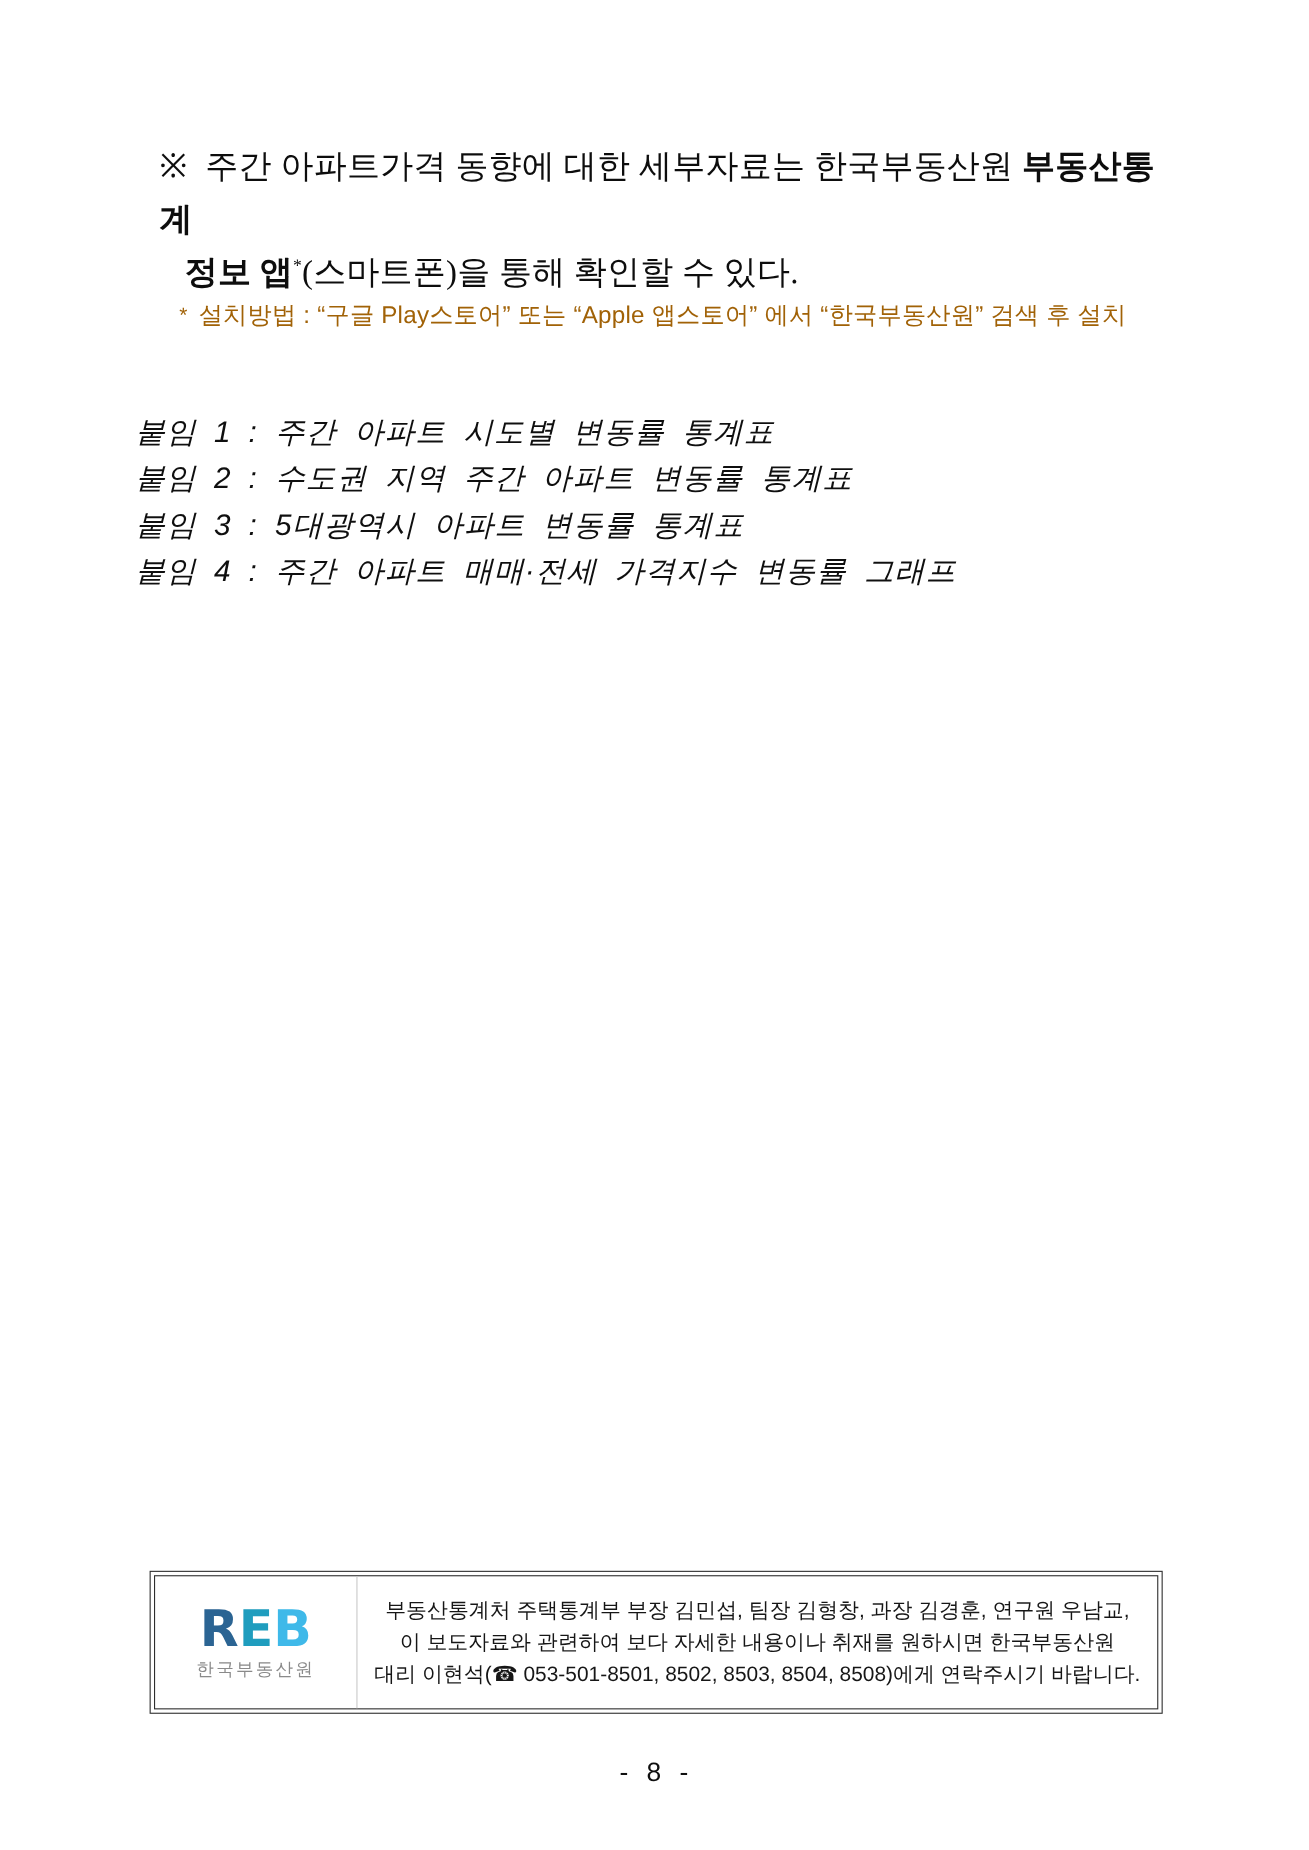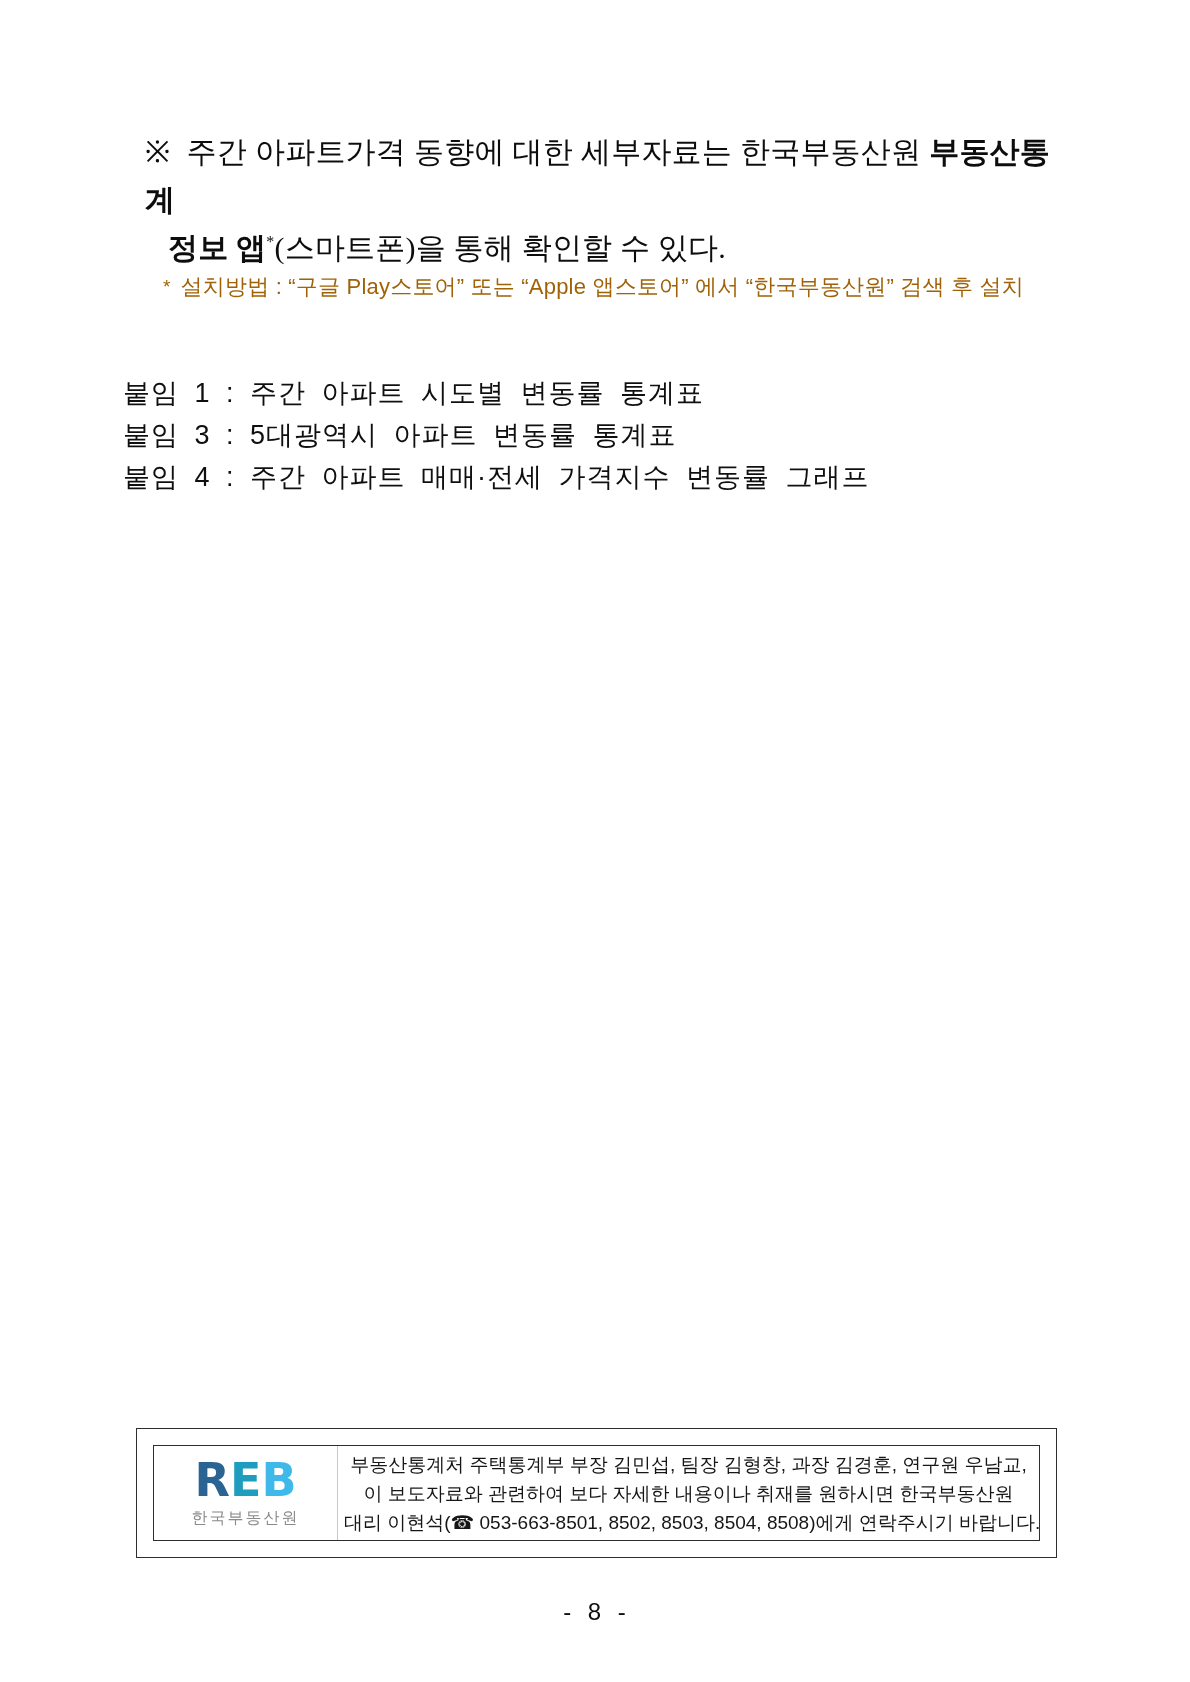"붙임 1 : 주간 아파트" .attachments { font-style: none -> italic }
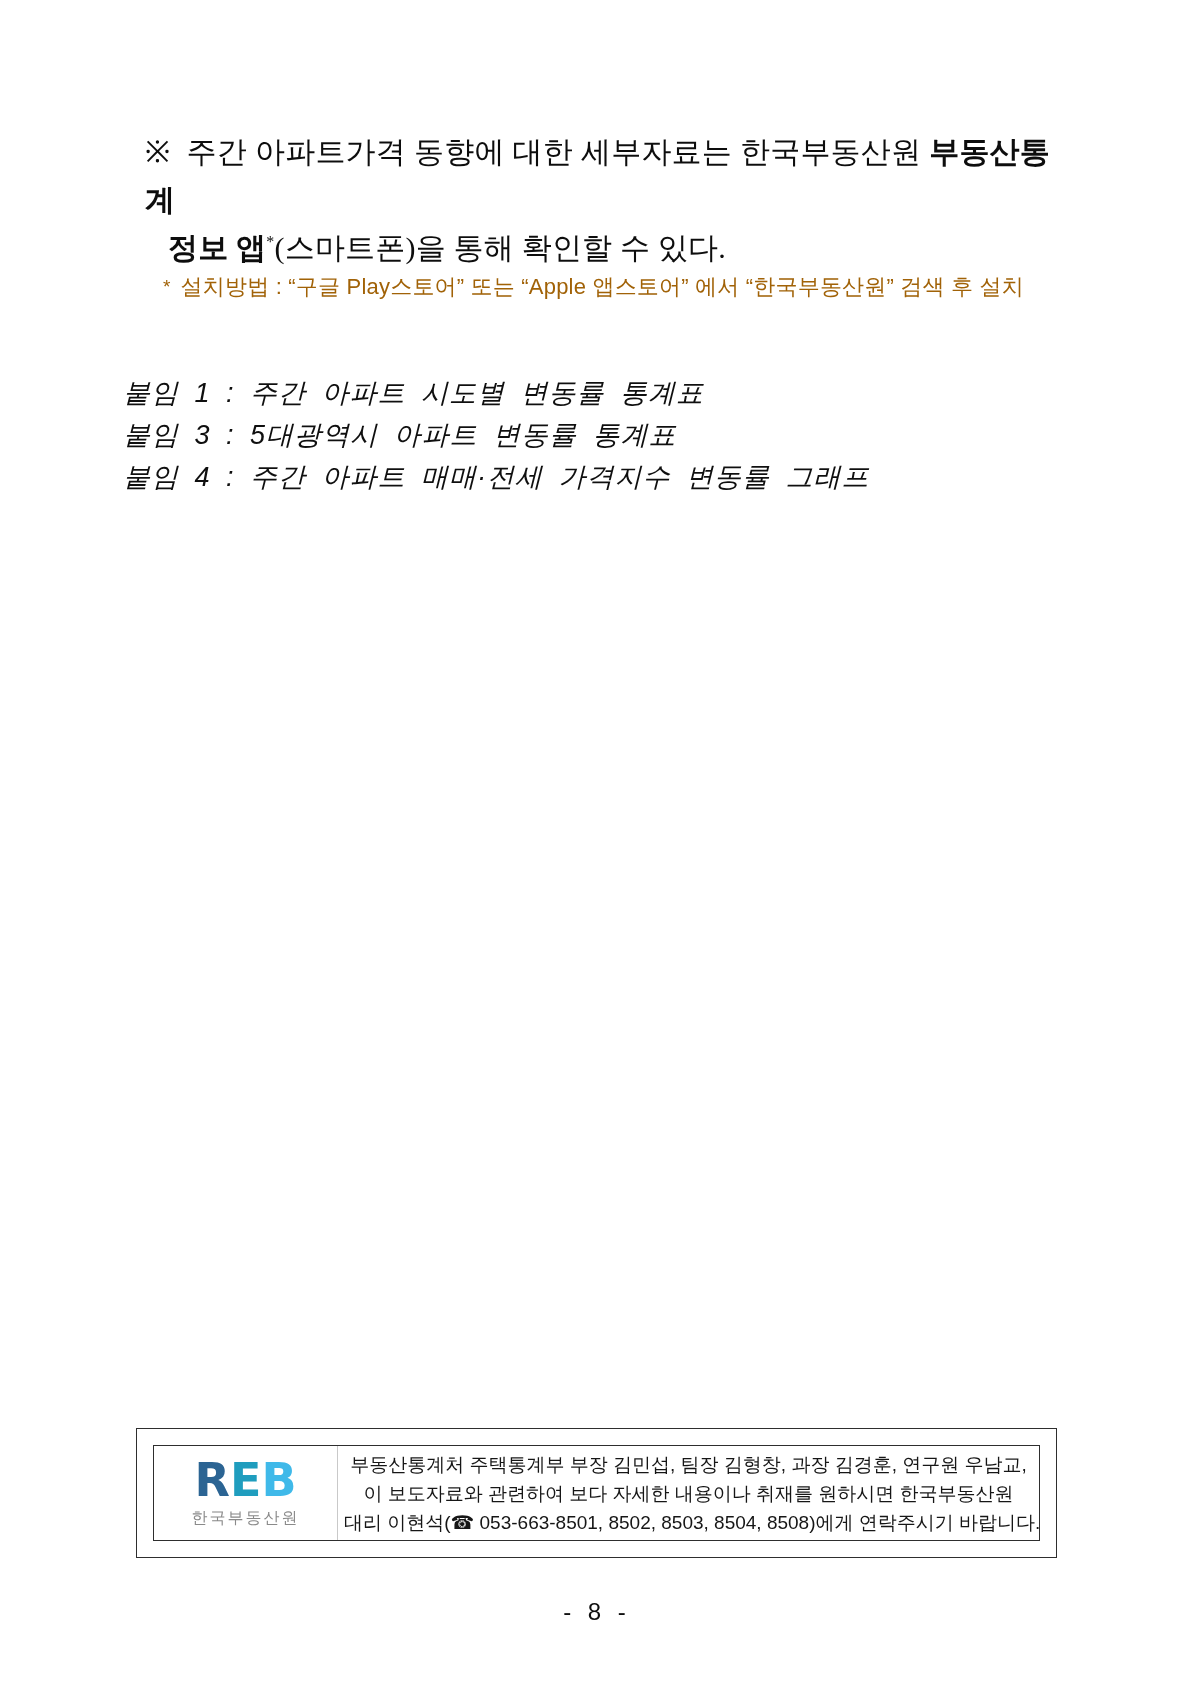"붙임 2 : 수도권 지역" div.attachment-item { html: none -> <div>붙임 2 : 수도권 지역 주간 아파트 변동률 통계표</div> }
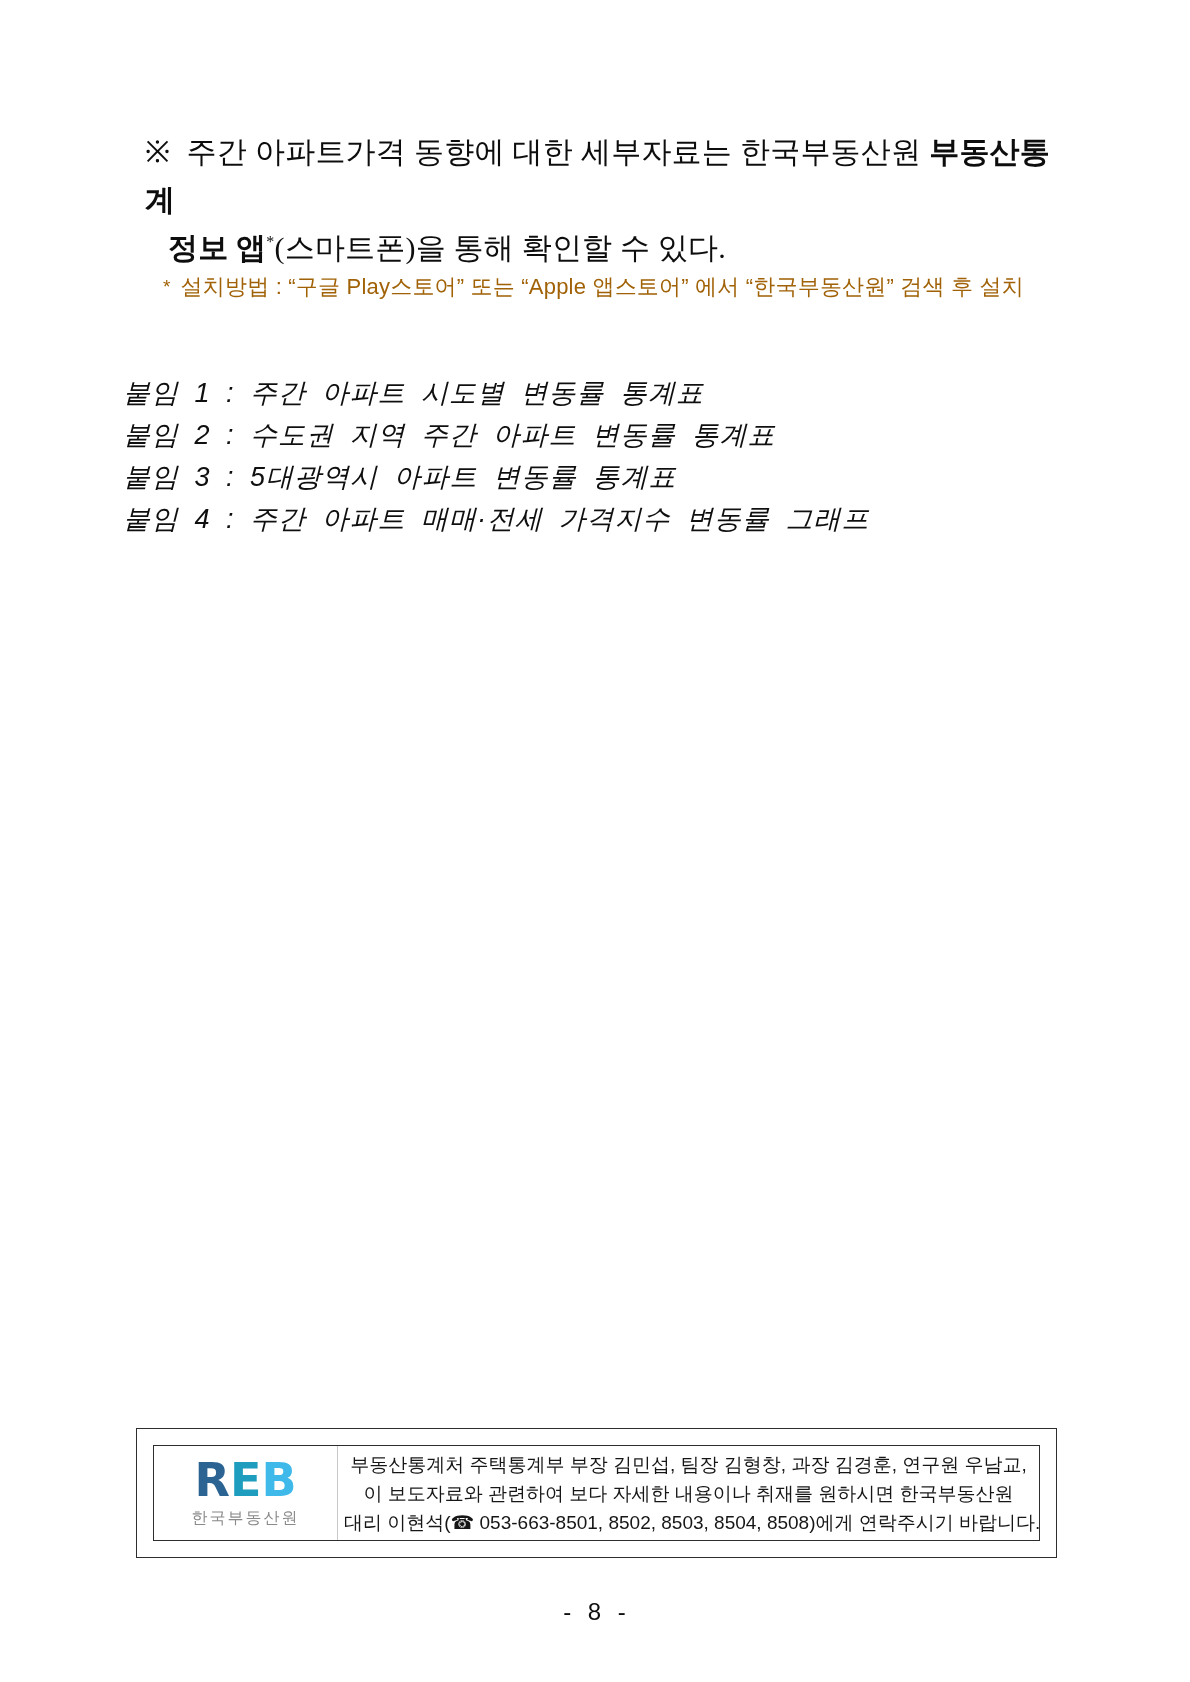"REB" .contact-box { padding: 16px -> 3px }
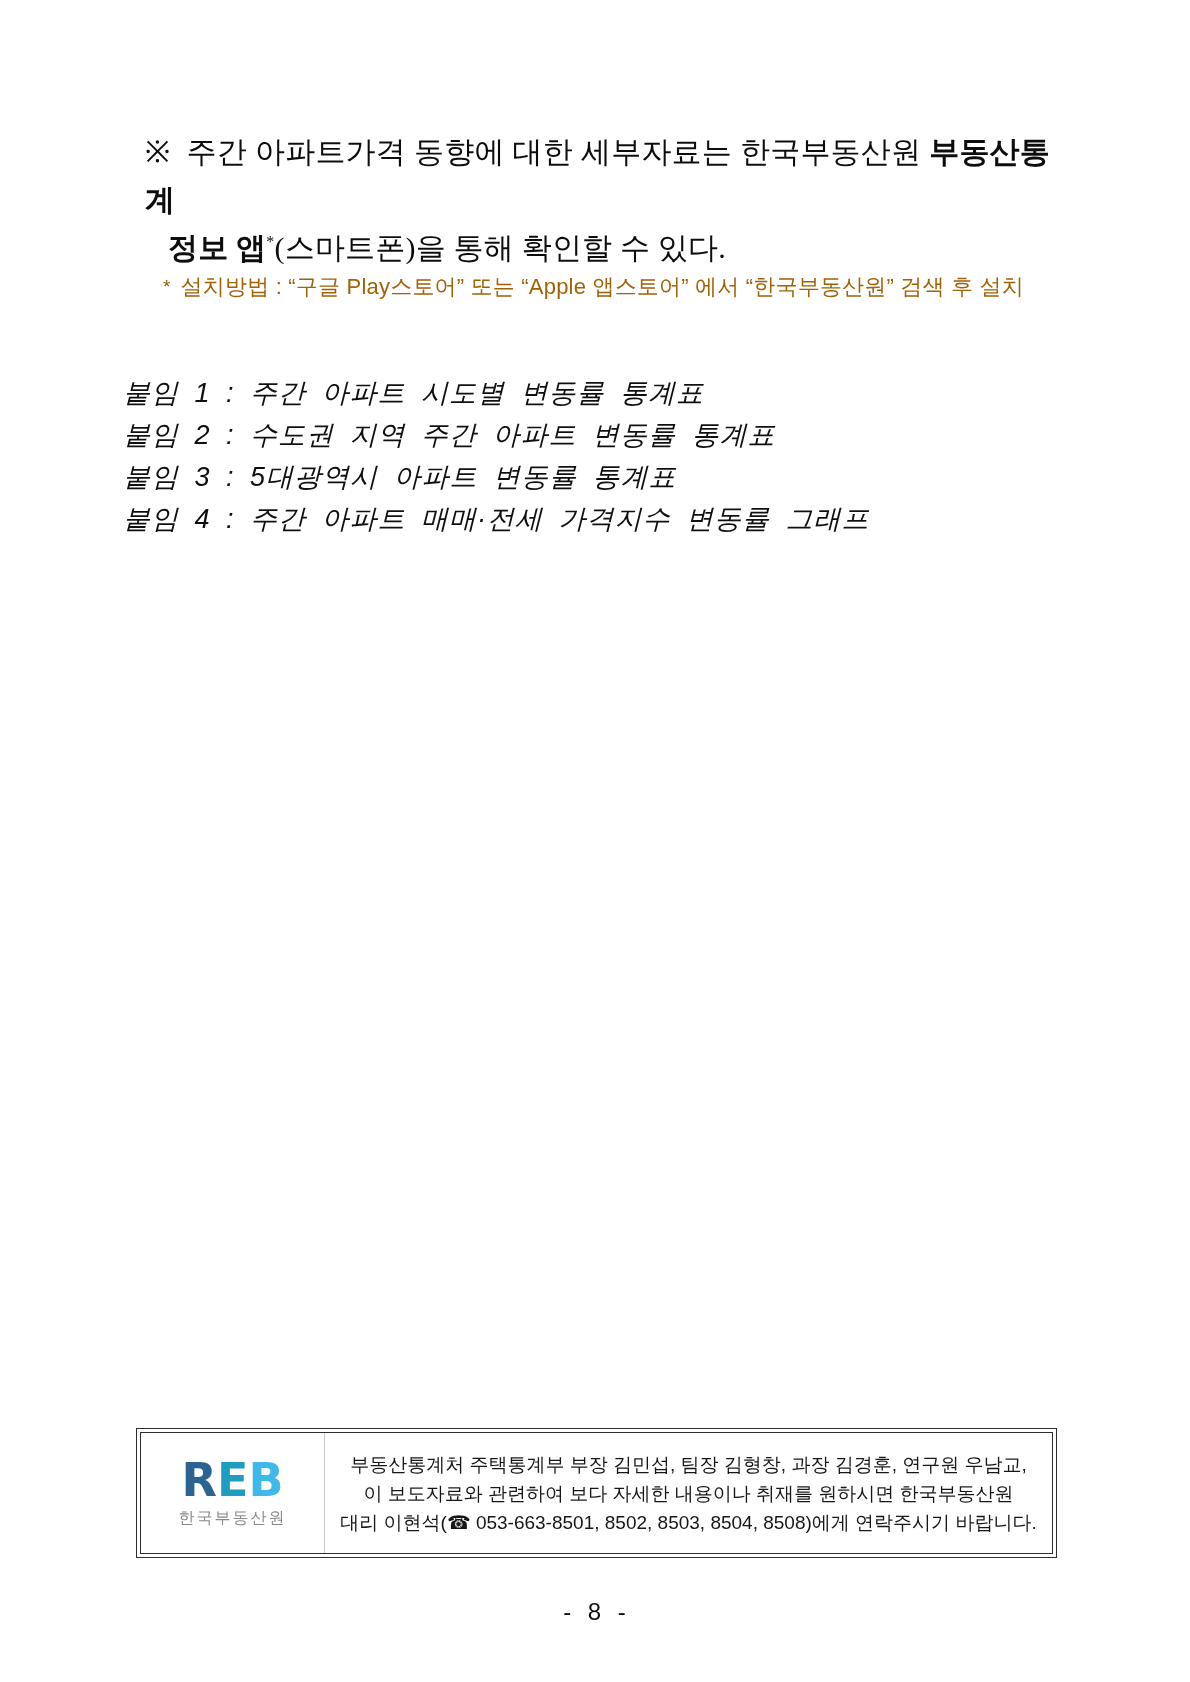"대리 이현석(☎ 053-663-8501, 8502, 8503," div.contact-line { text: 053-663-8501 -> 053-501-8501 }
